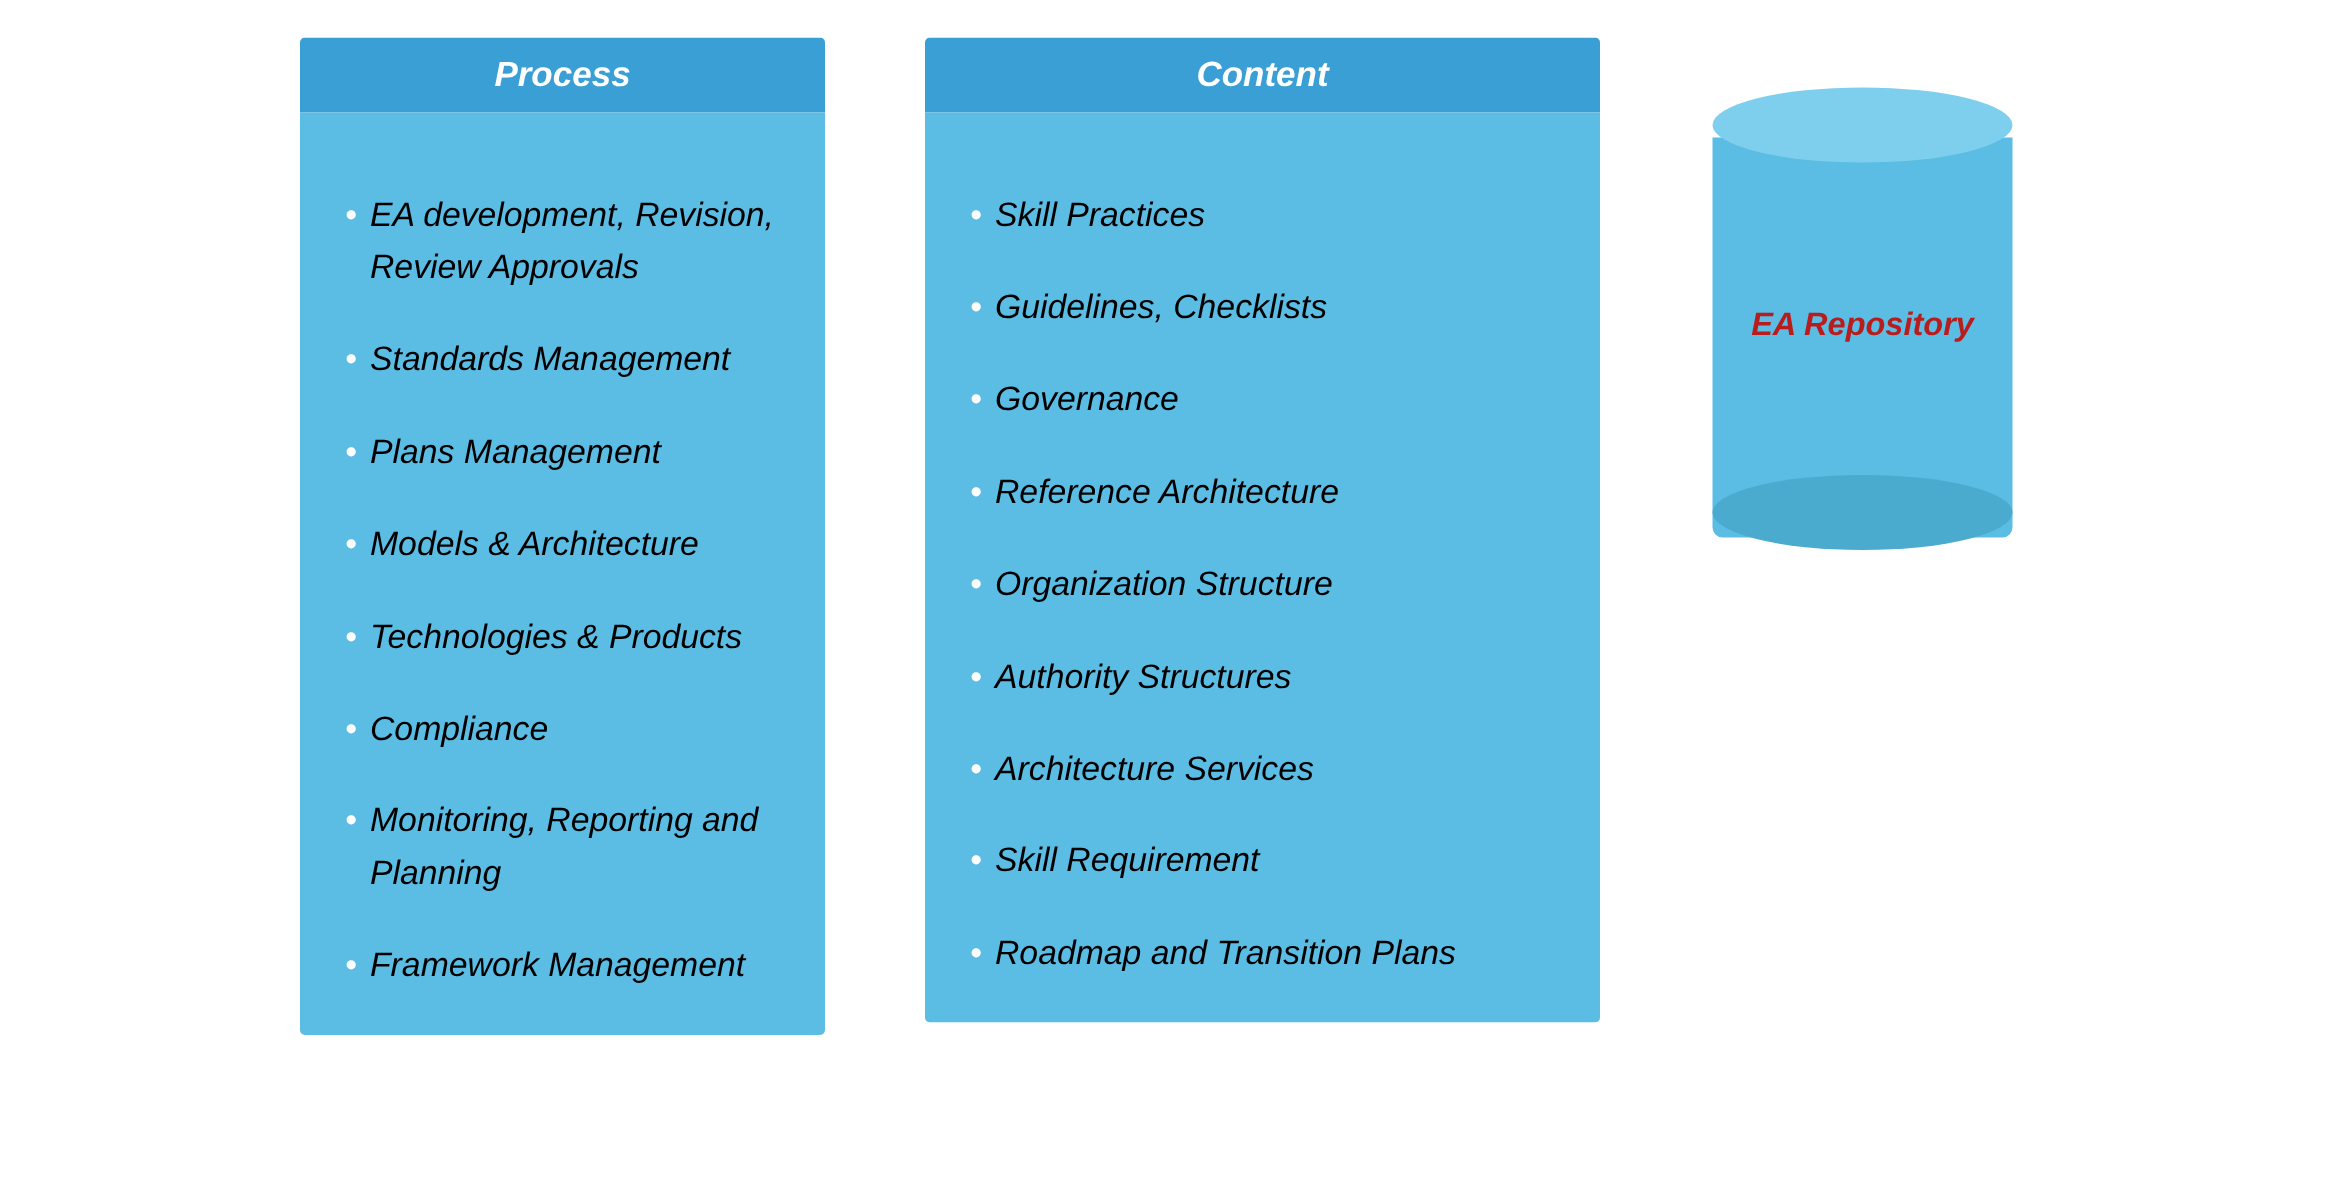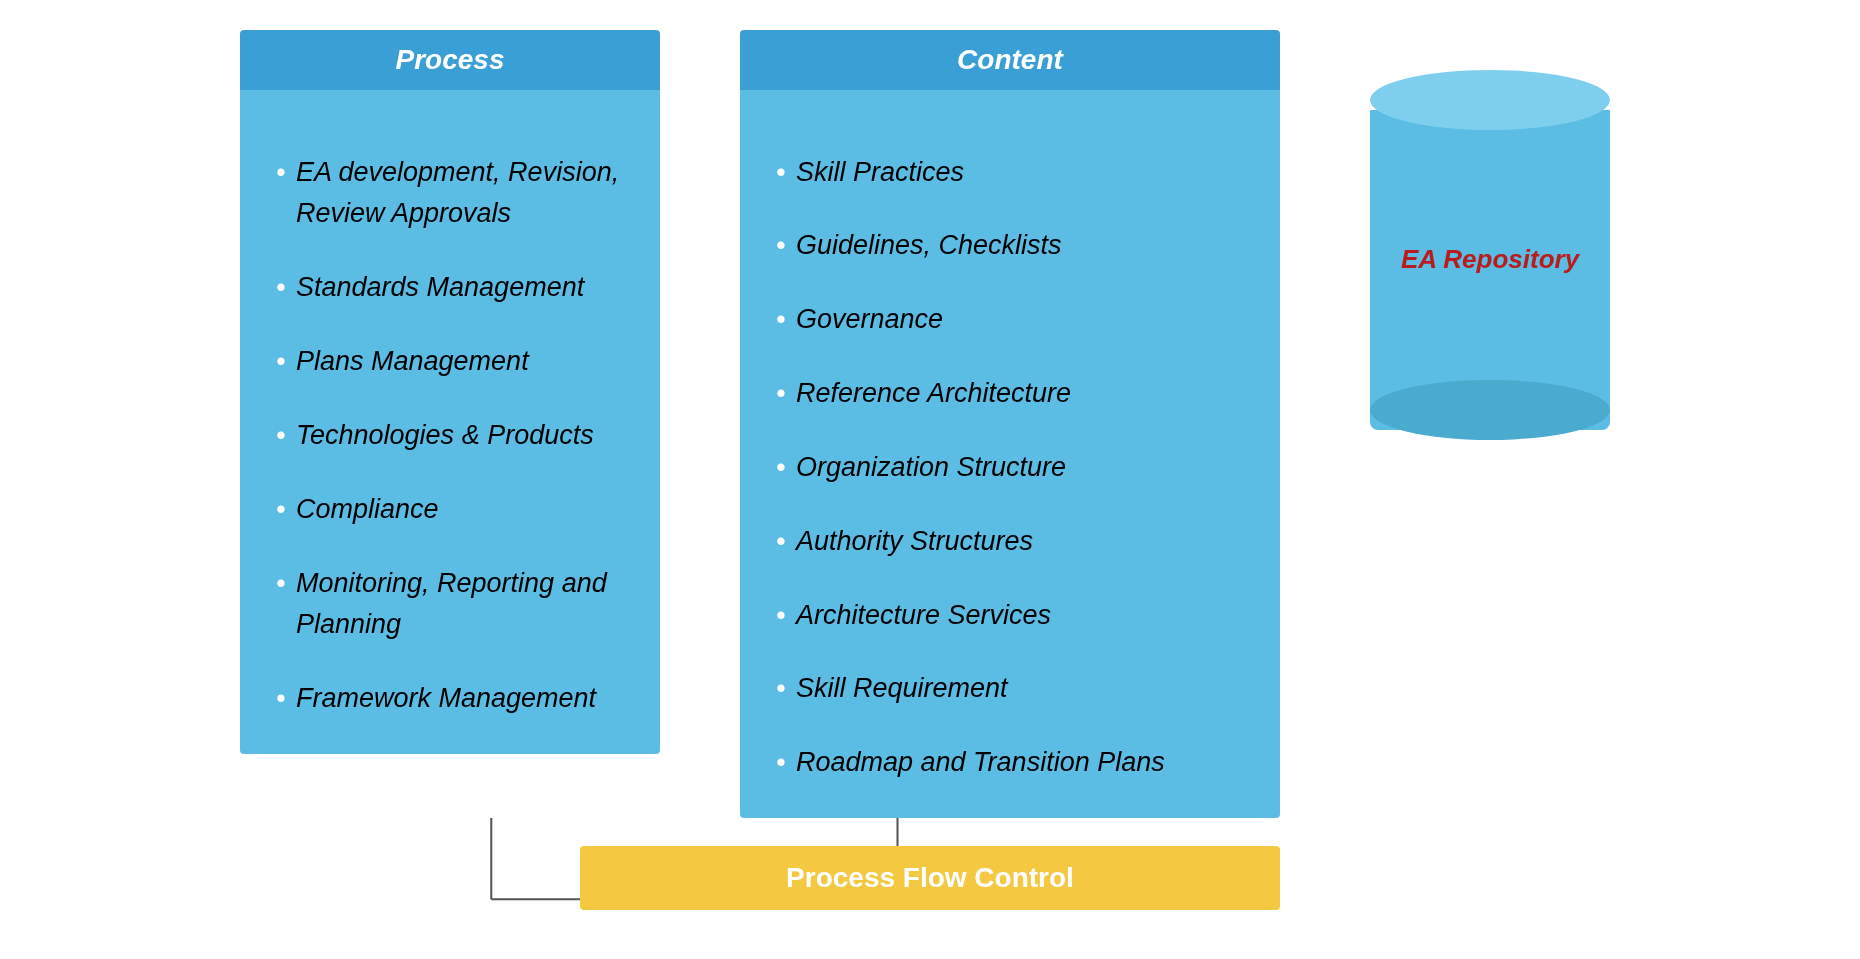"Models & Architecture" li { html: none -> <li>Models &amp; Architecture</li> }
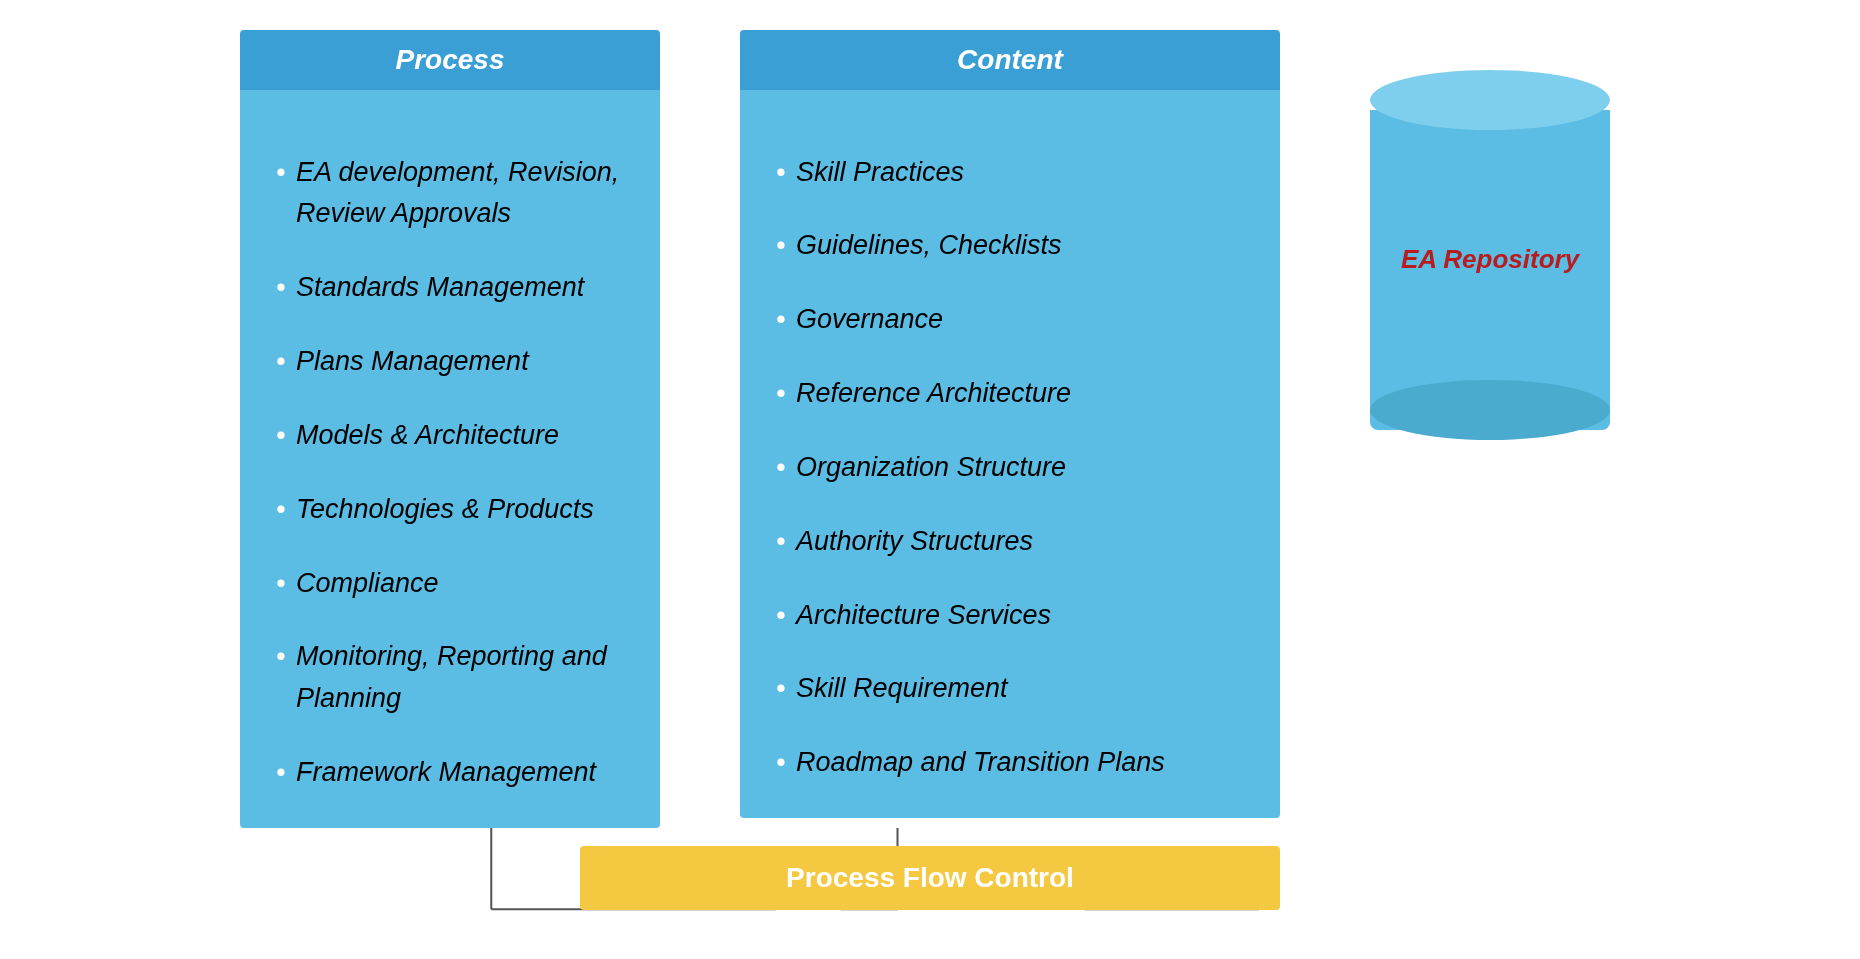"Process Flow Control" div.bottom-section { html: <div> <svg> <line></line> <line></line> <line></line> <line></line> <line></line> <line></line> </svg> <div> <span>Process Flow Control</span> </div> </div> -> none }
